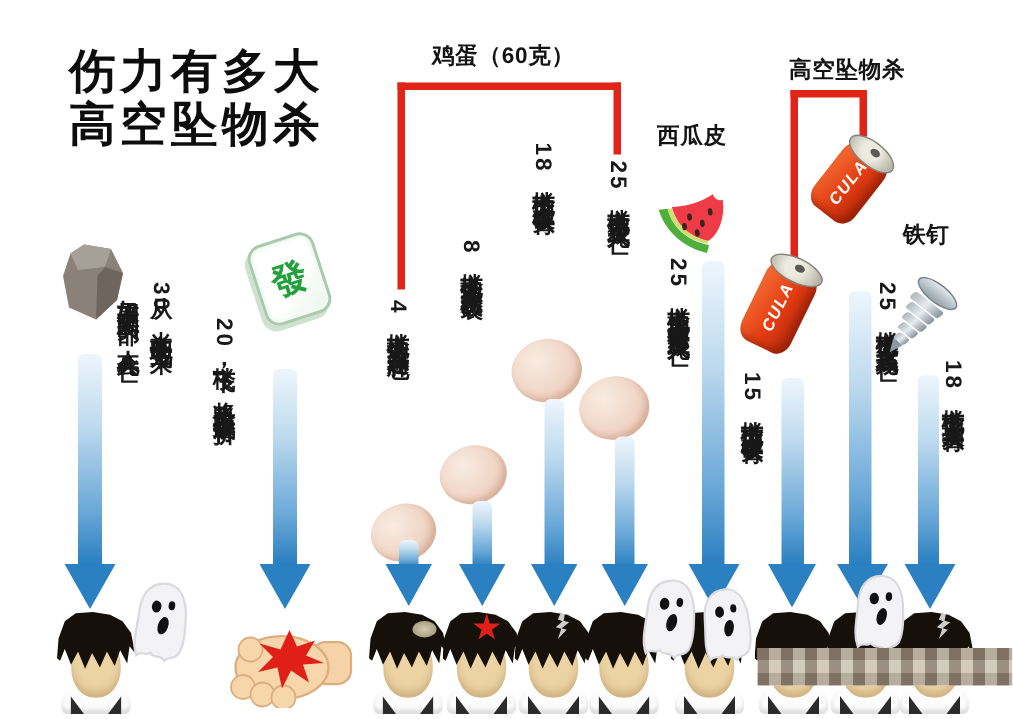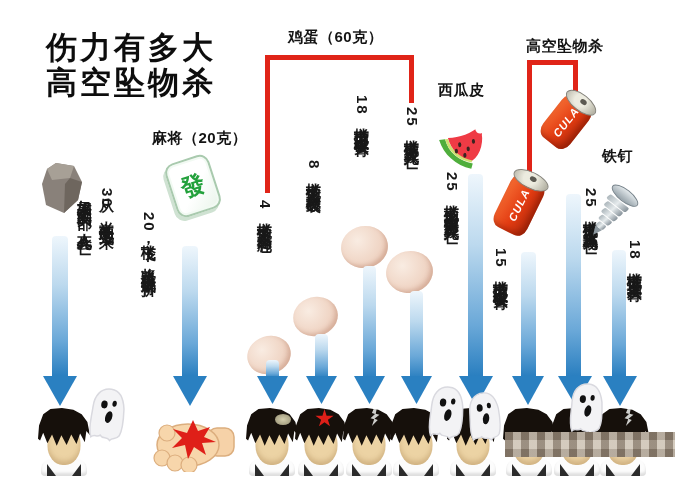"麻将（20克）" div.lbl { html: <div>麻将（20克）</div> -> none }
